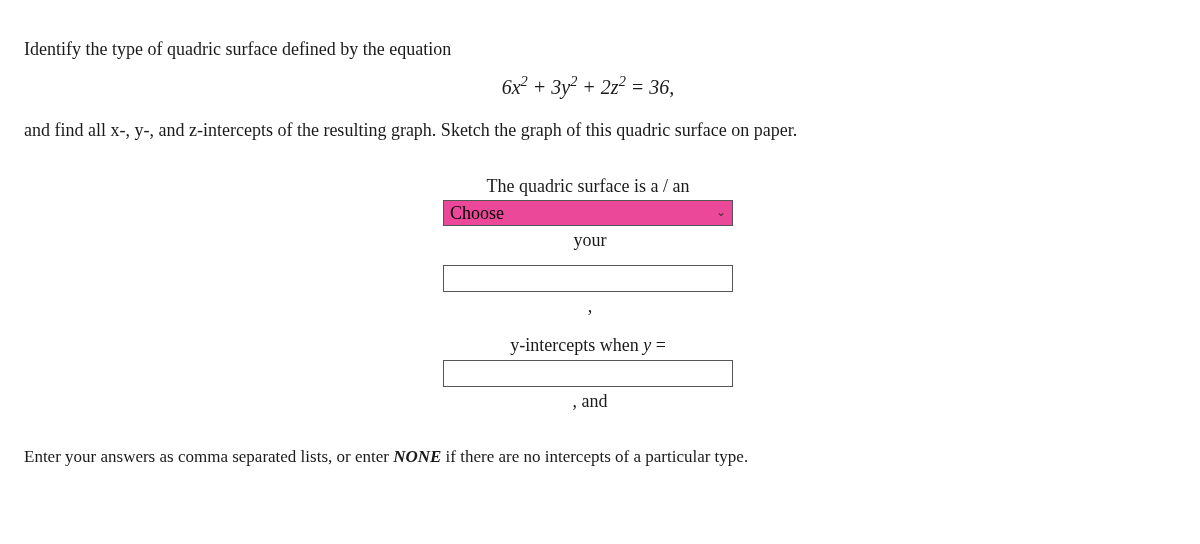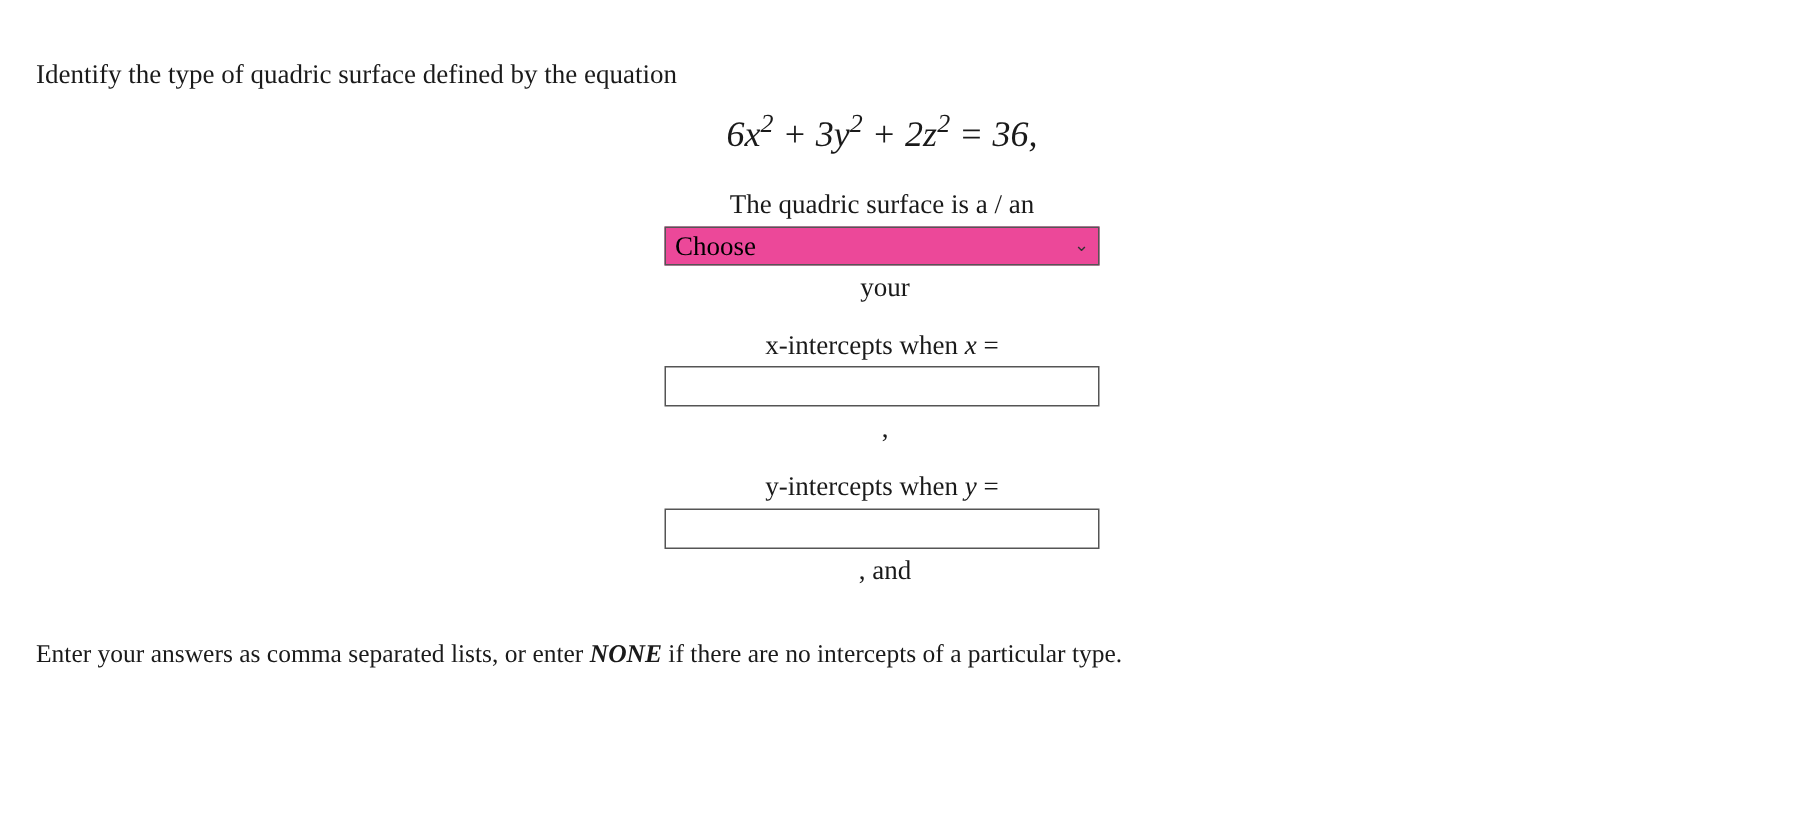"6x2 + 3y2 + 2z2" .equation-block { font-size: 24px -> 20px }
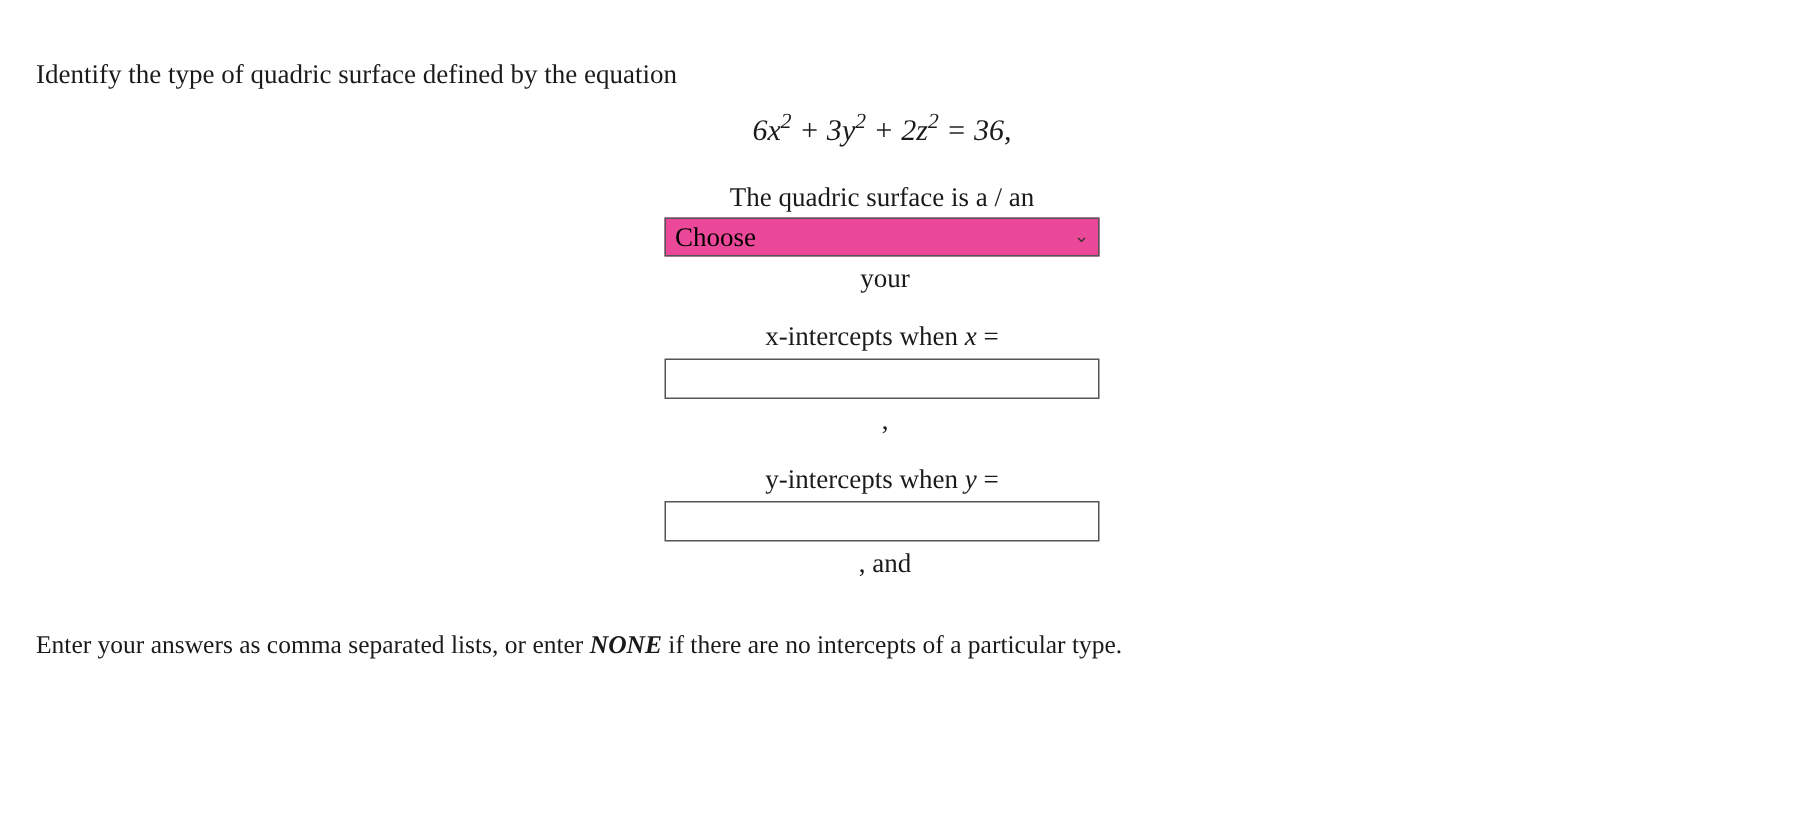"and find all x-, y-," p.follow-text { html: none -> <p>and find all x-, y-, and z-intercepts of the resulting graph. Sketch the graph of this quadric surface on paper.</p> }
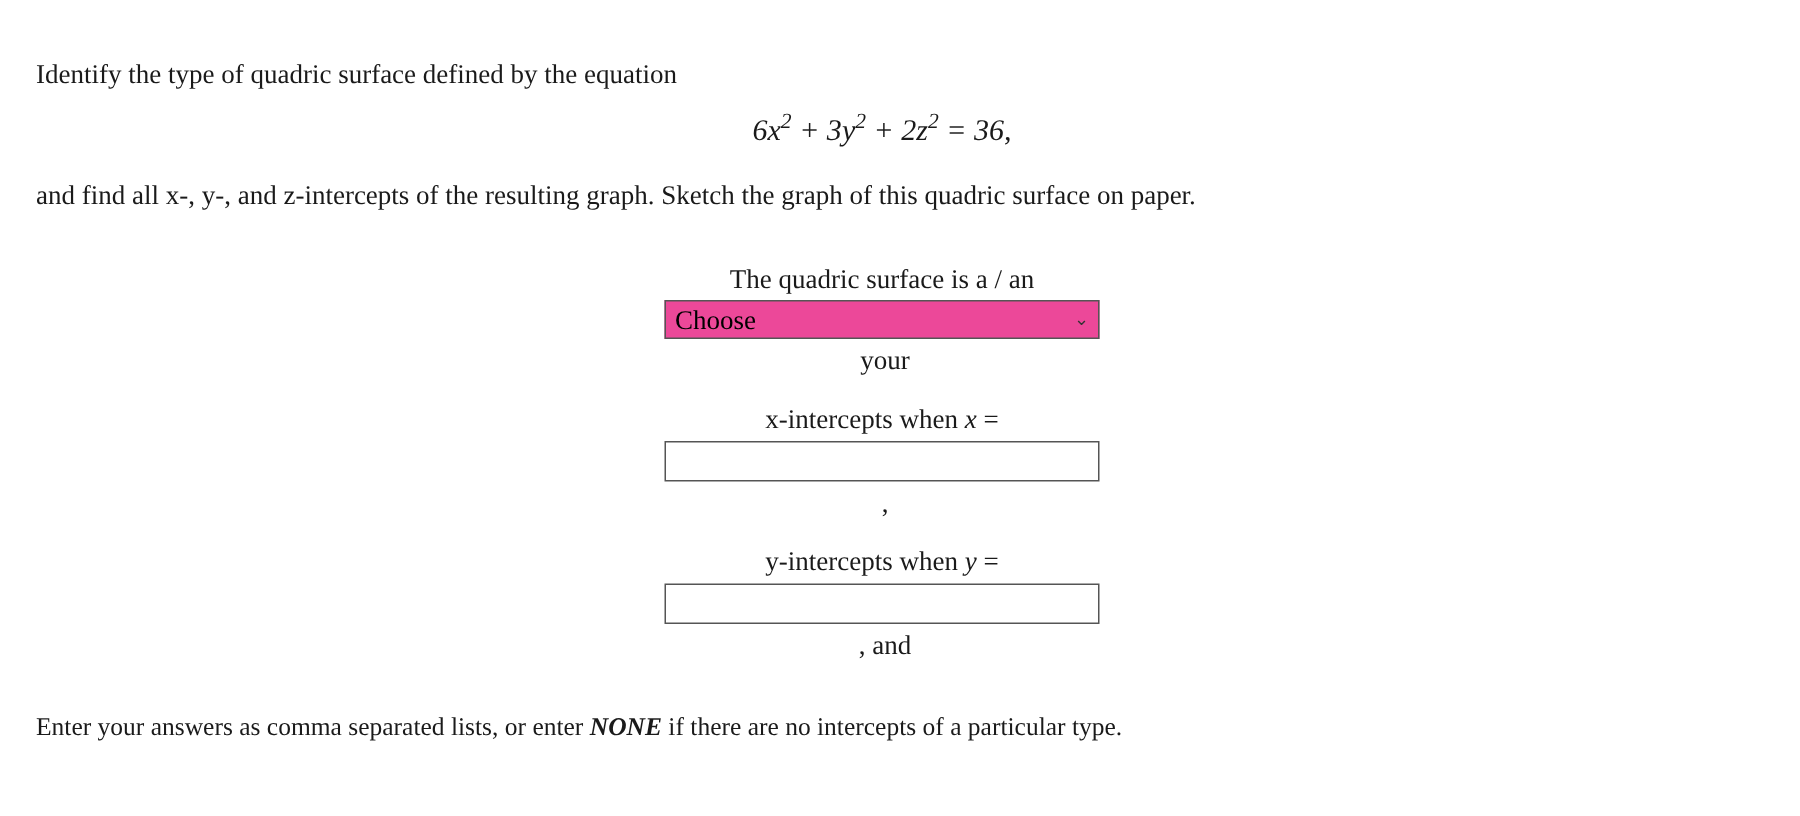"x-intercepts when x =" span.label-text { html: <span>x-intercepts when <em>x</em> =</span> -> none }
